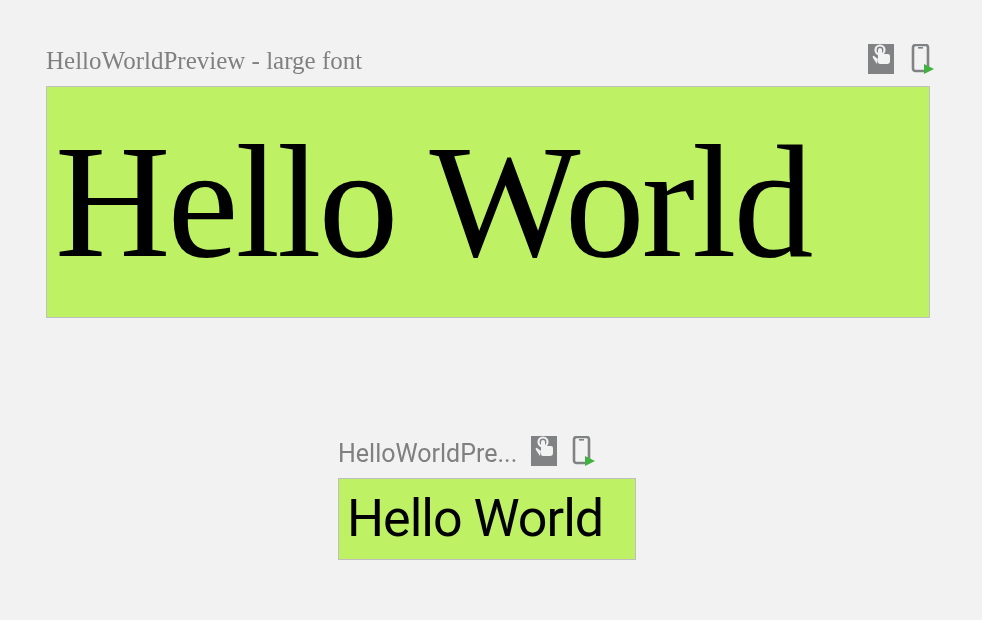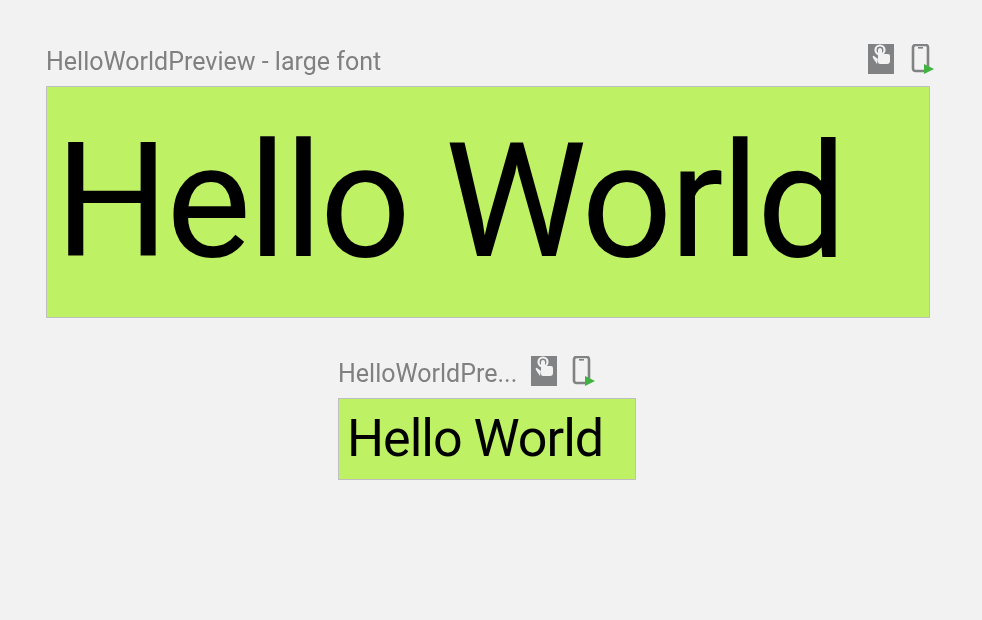"HelloWorldPreview - large font" .preview-block { font-family: none -> Liberation Serif, serif; margin-bottom: 40px -> 120px }
